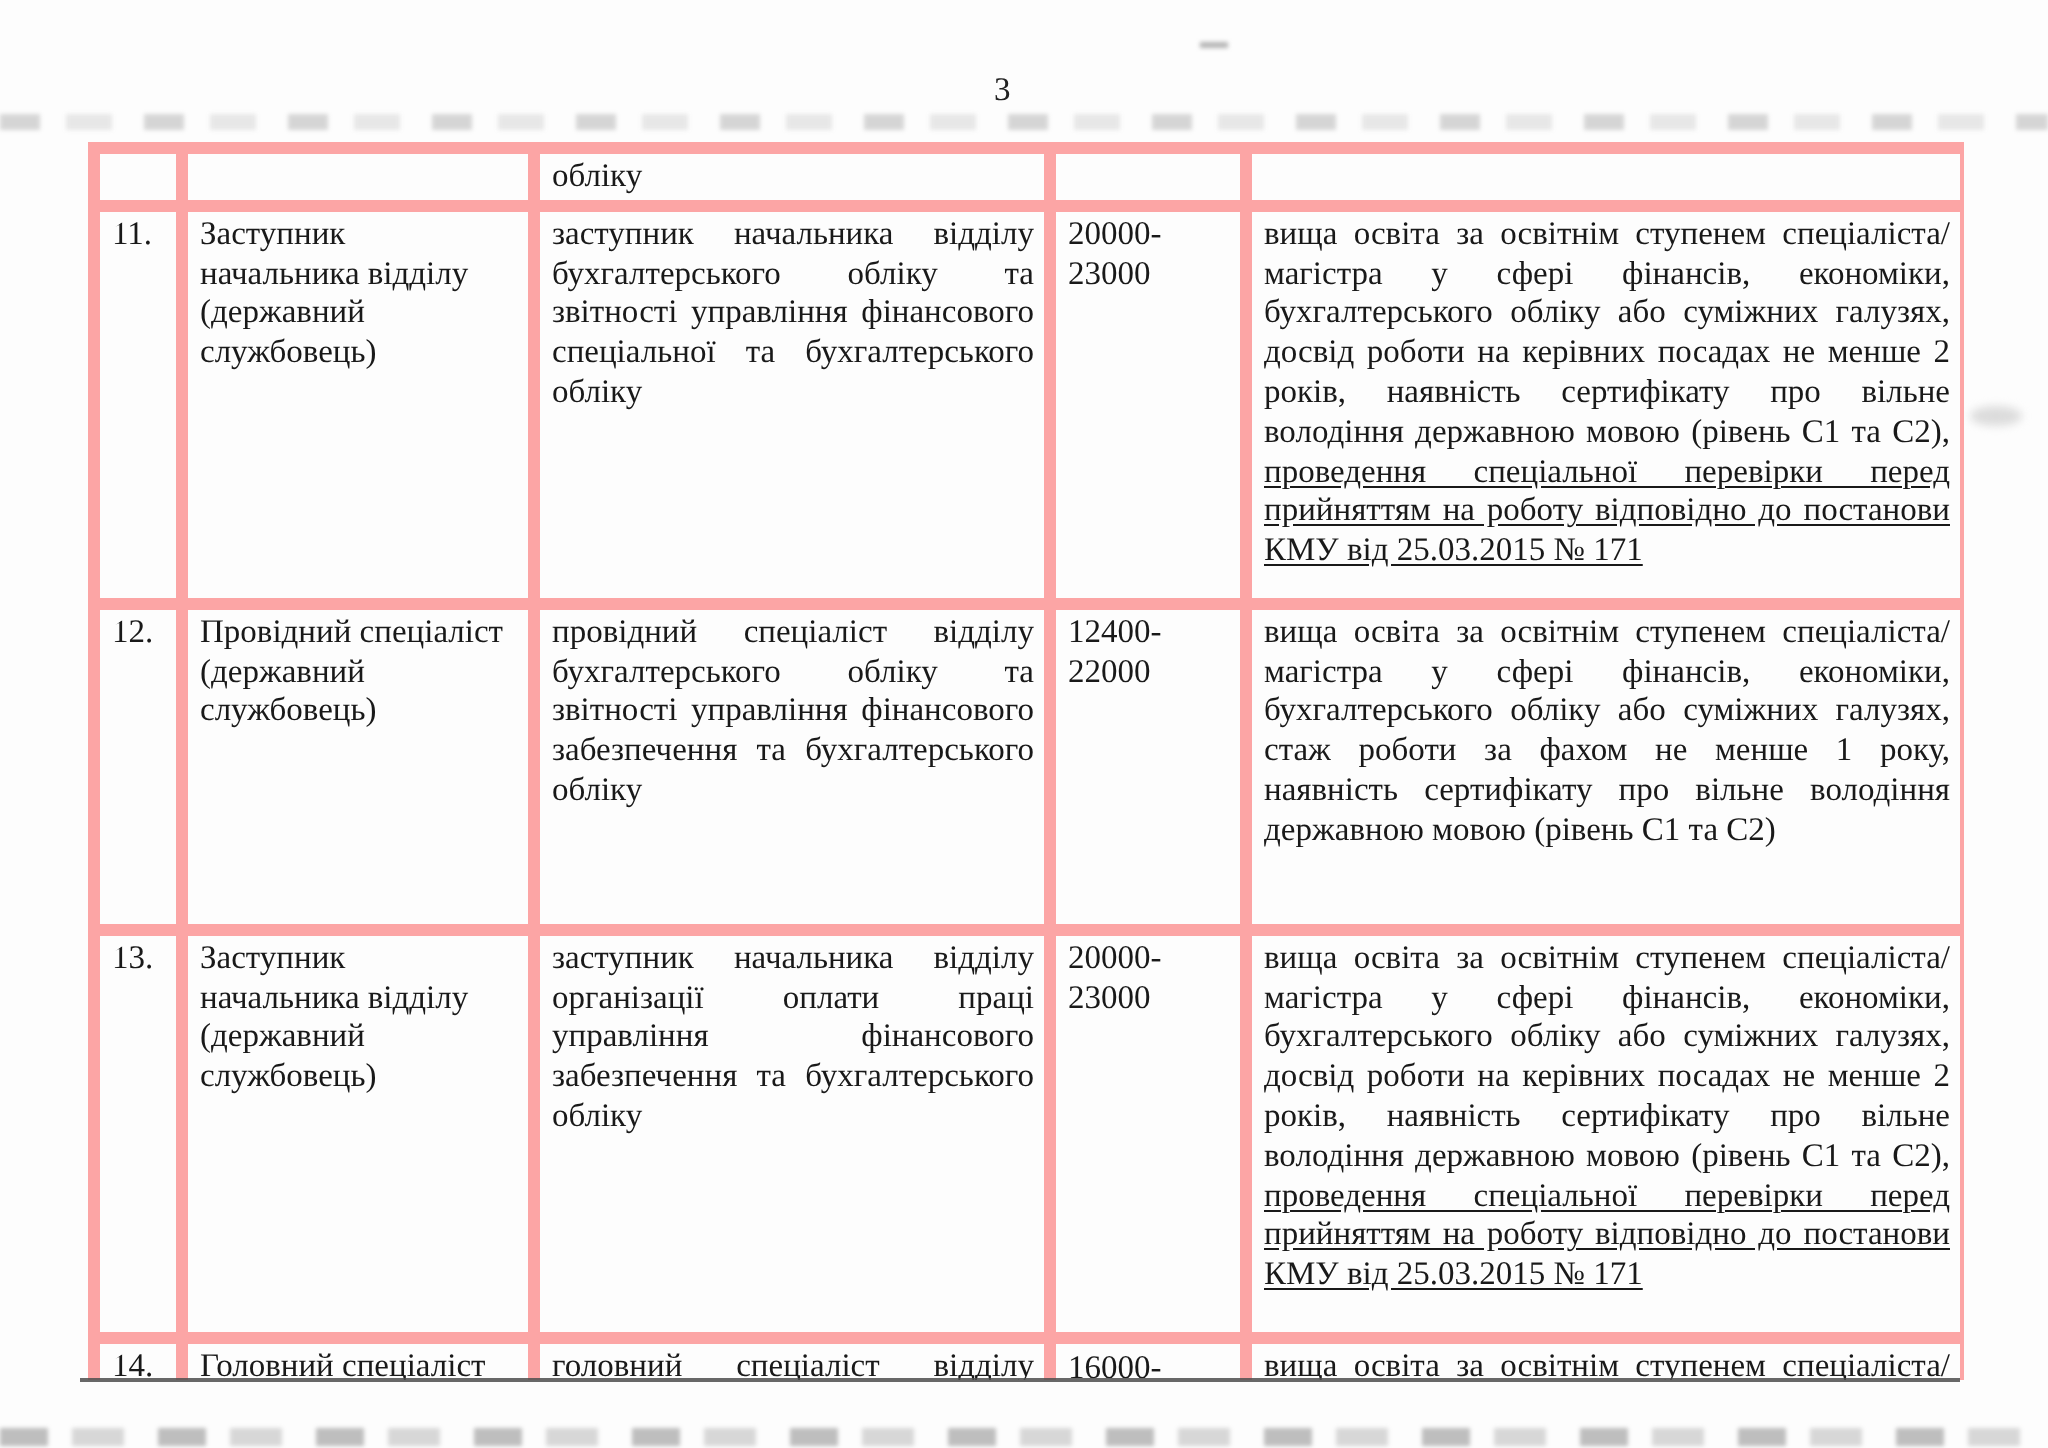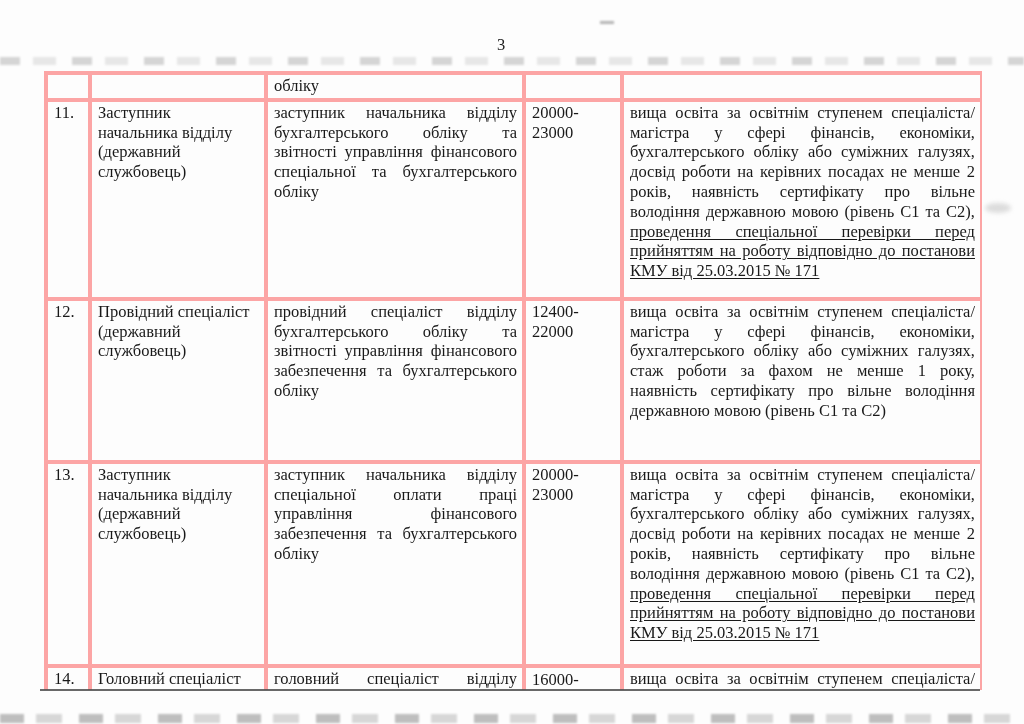"обліку" table.doc-table td { border: 4px solid #fca5a5 -> 6px solid #fca5a5 }
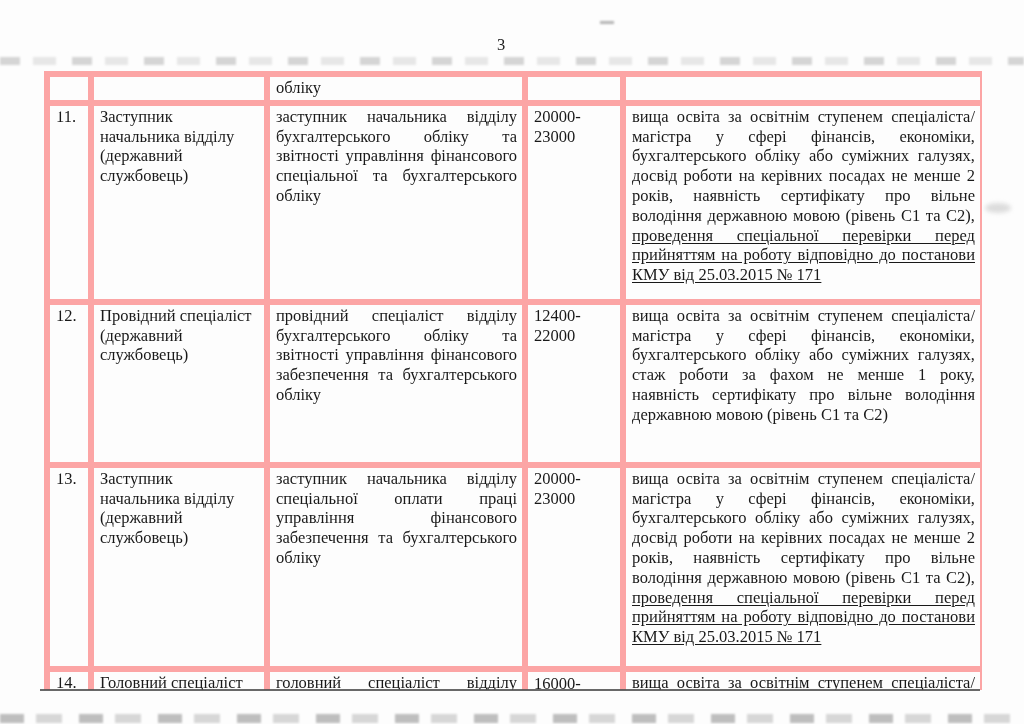"заступник начальника відділу спеціальної" td.c-dut { text: спеціальної -> організації }
